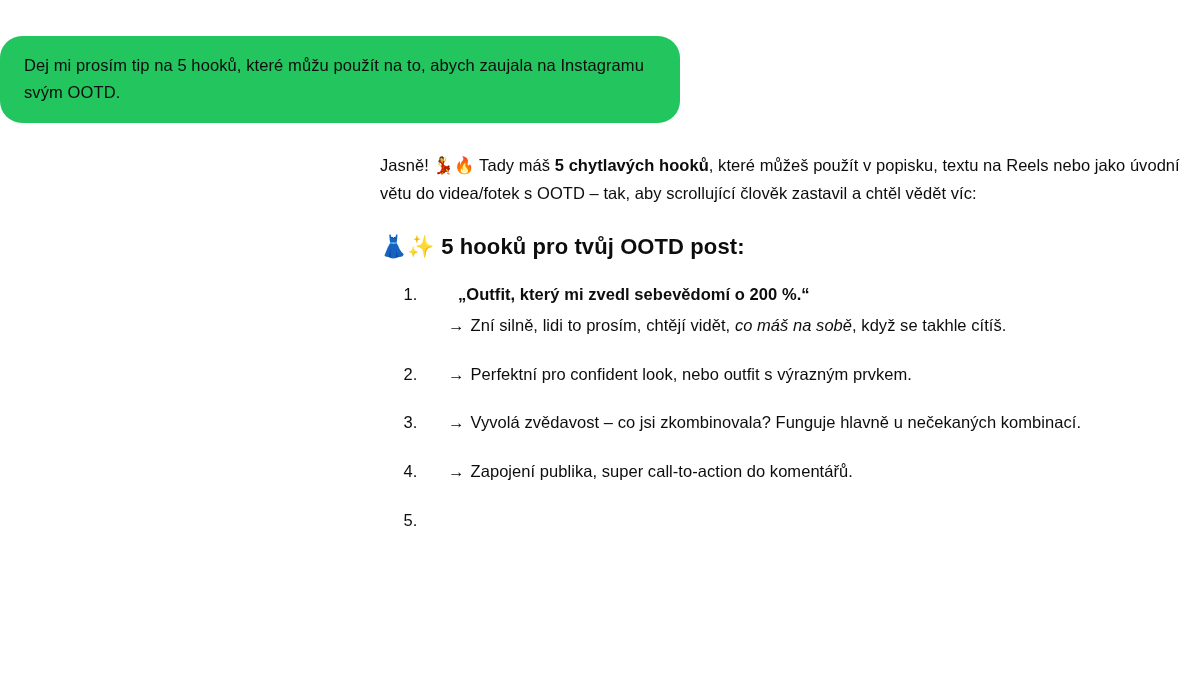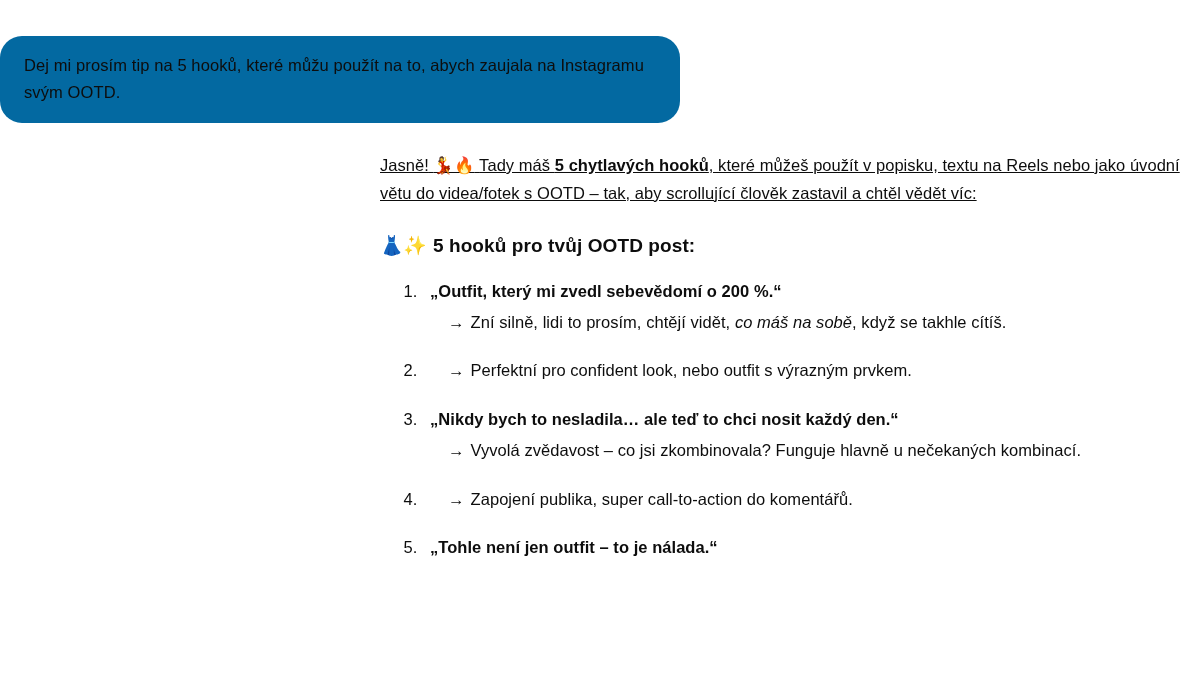"Dej mi prosím tip na" .user-bubble { background: #0369a1 -> #22c55e }
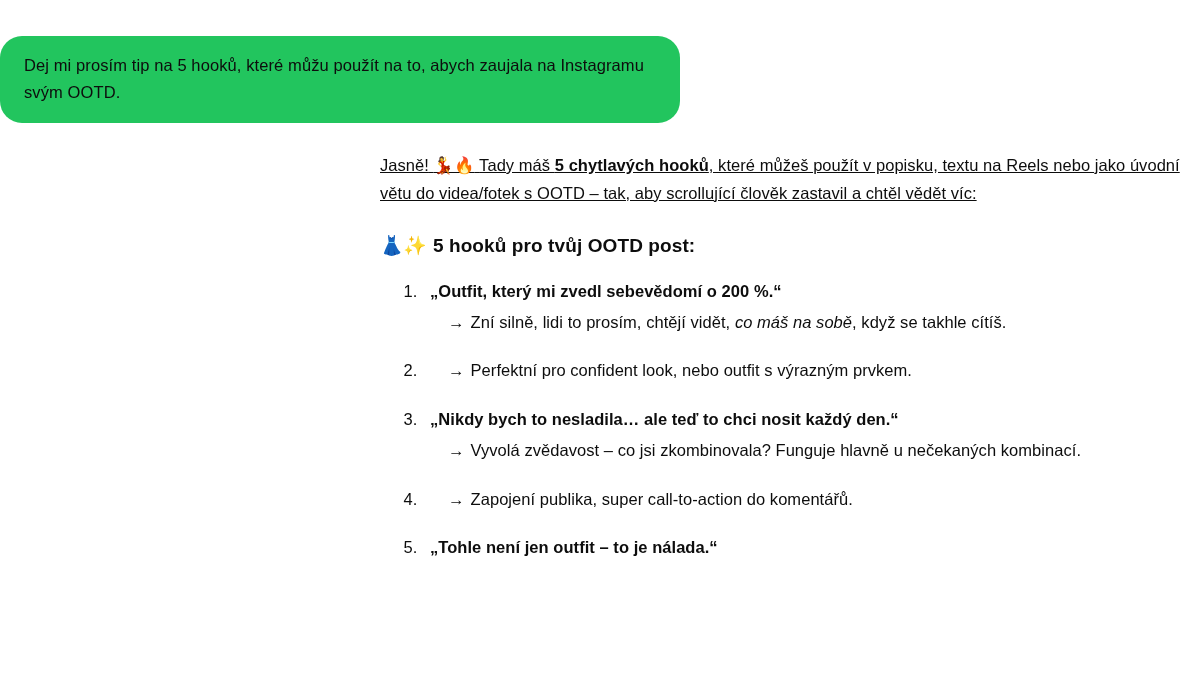"Jasně! 💃🔥 Tady máš 5" .assistant p.intro { text-decoration: underline -> none }
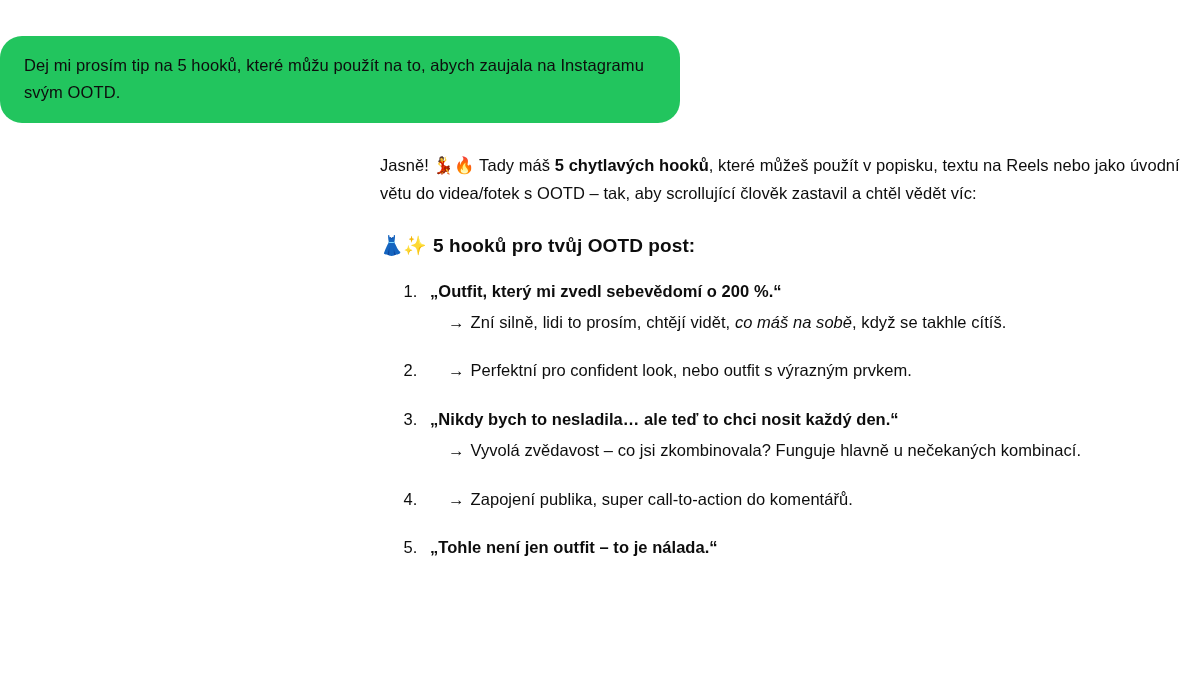"👗✨ 5 hooků pro tvůj" h3.section-heading { font-size: 19px -> 22px }
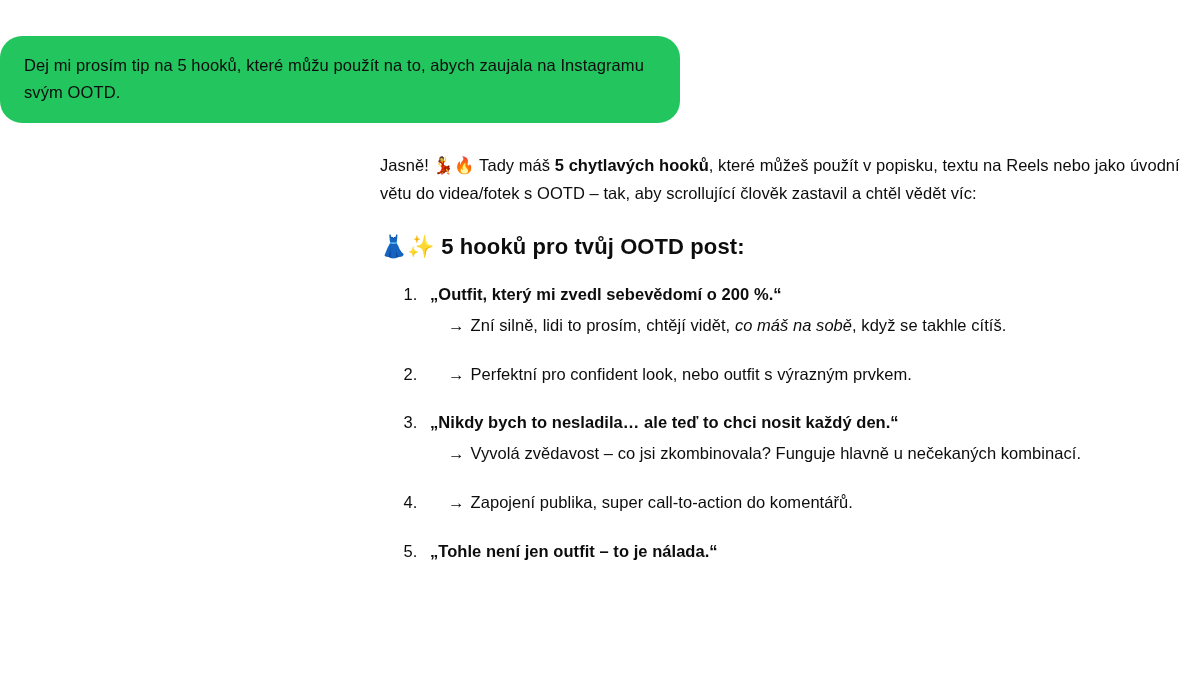"„Outfit, který mi zvedl sebevědomí" .hook-title { margin-left: none -> 28px }
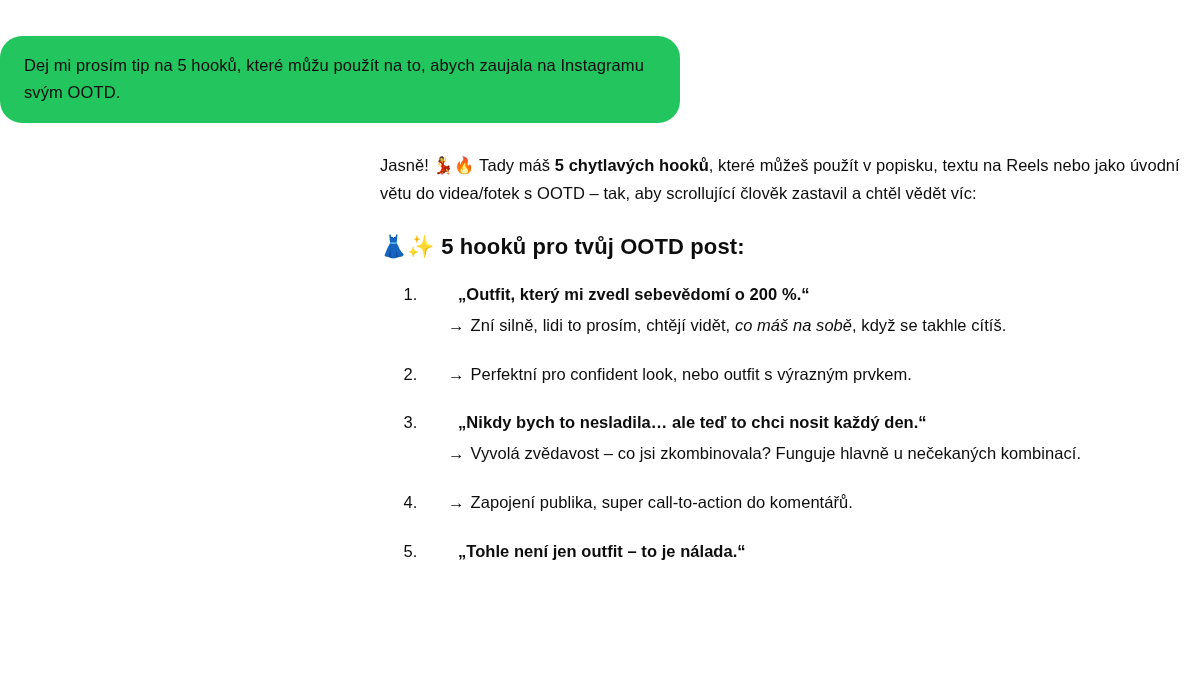"„Nikdy bych to nesladila… ale" span.hook-title { html: <span>„Nikdy bych to nesladila… ale teď to chci nosit každý den.“</span> -> none }
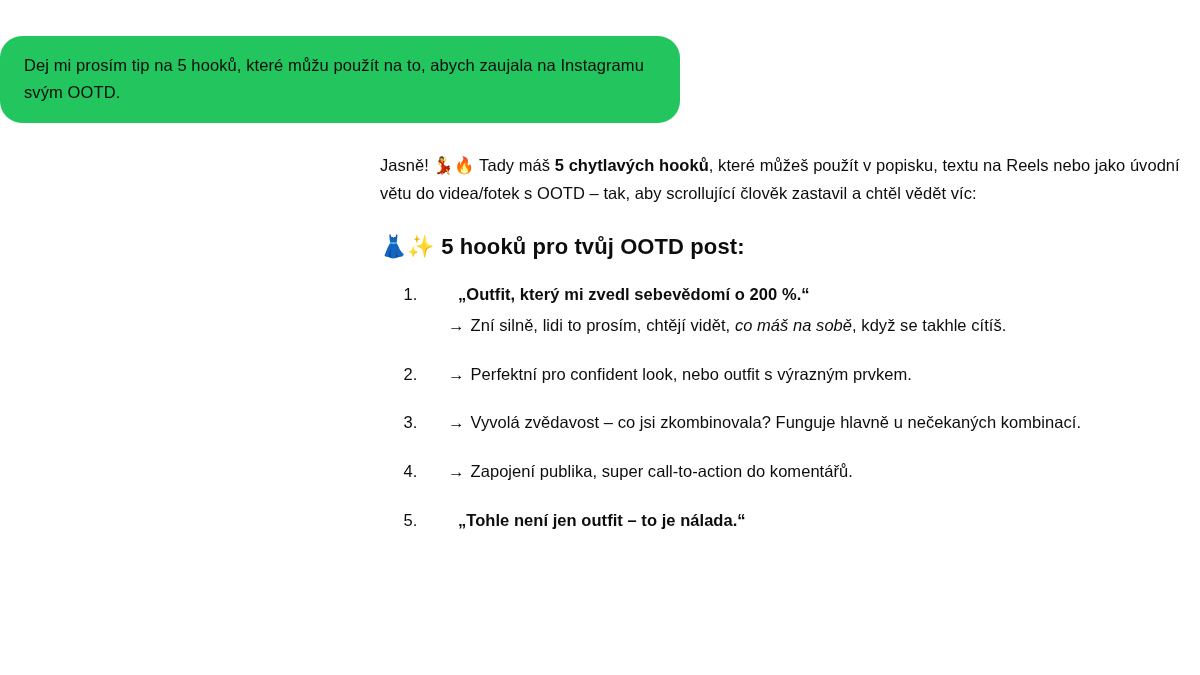"„Tohle není jen outfit –" span.hook-title { html: <span>„Tohle není jen outfit – to je nálada.“</span> -> none }
